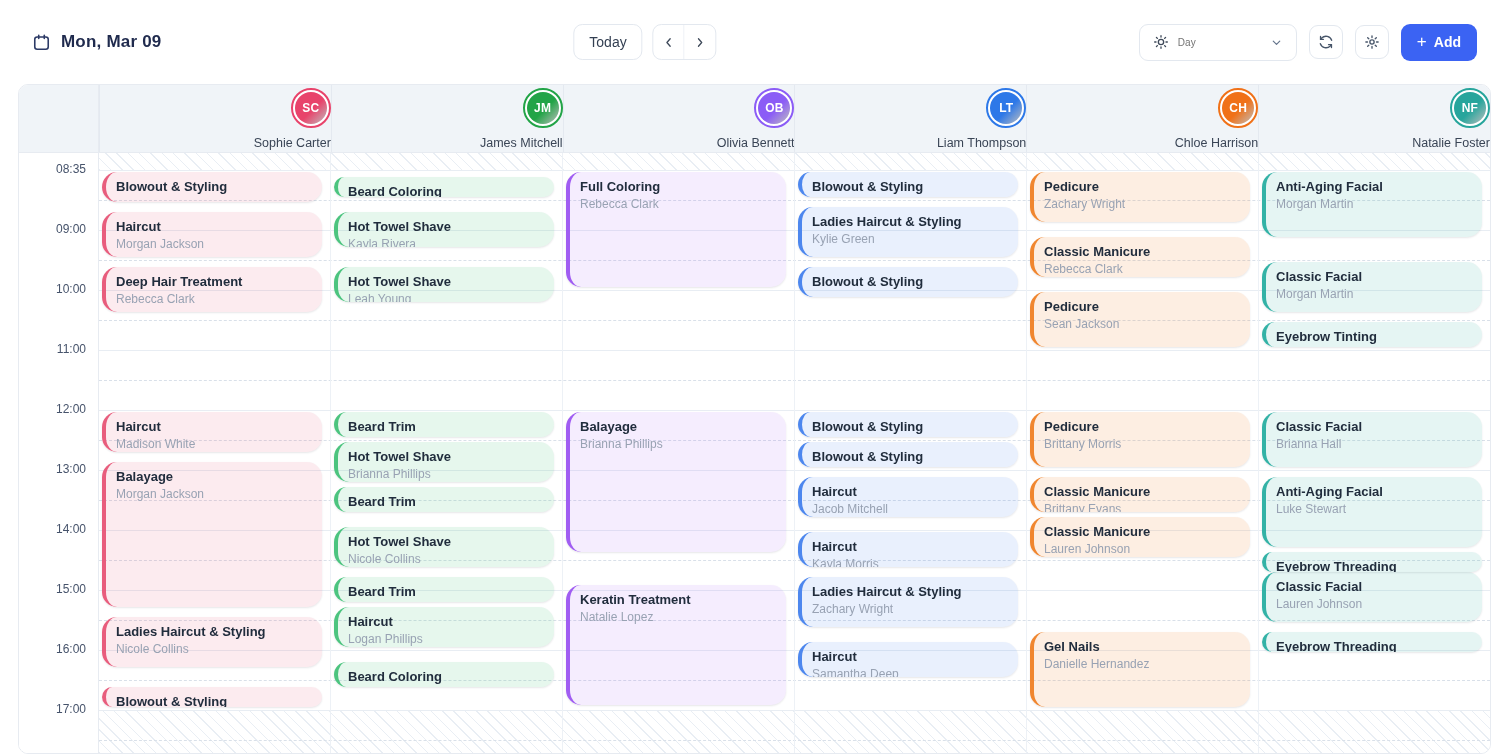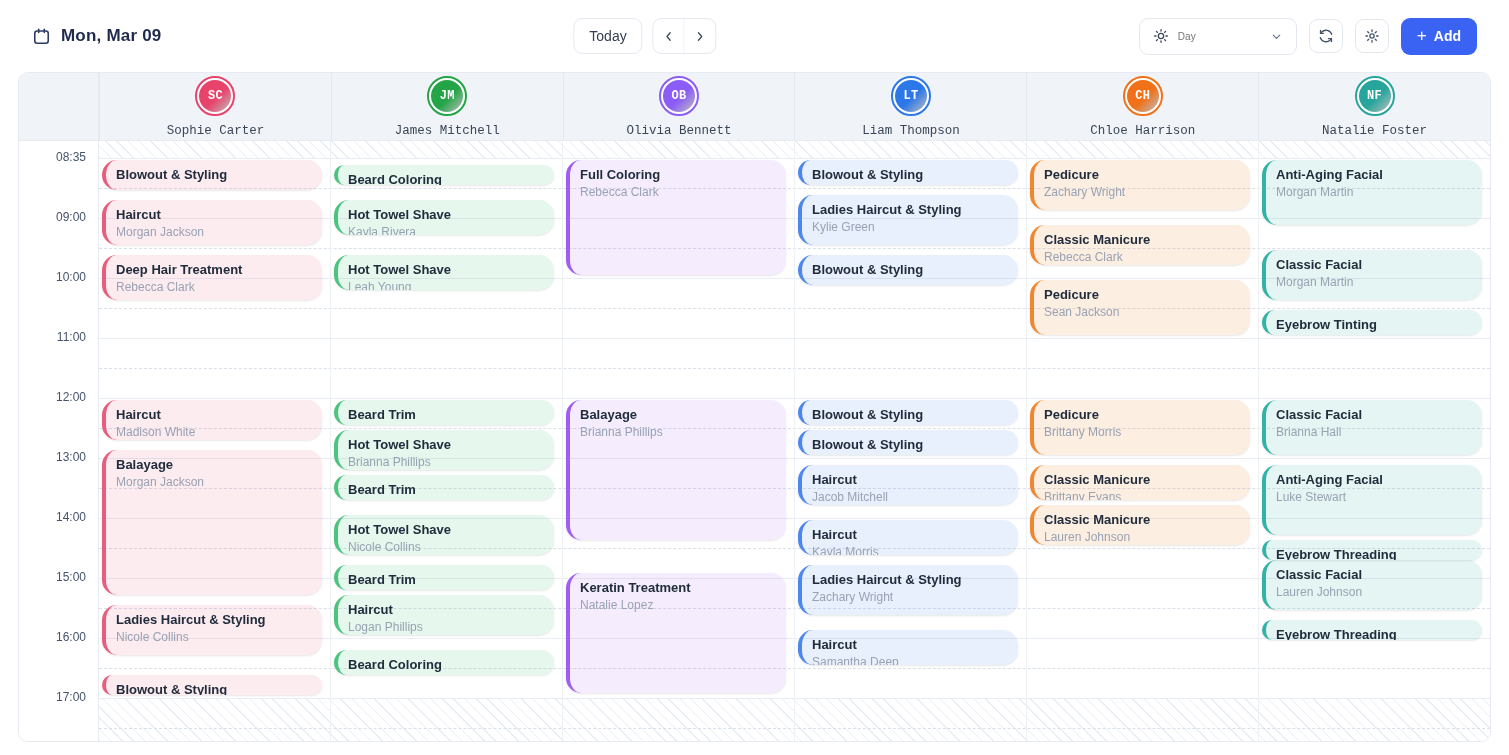"Mon, Mar 09" .topbar { height: 72px -> 84px }
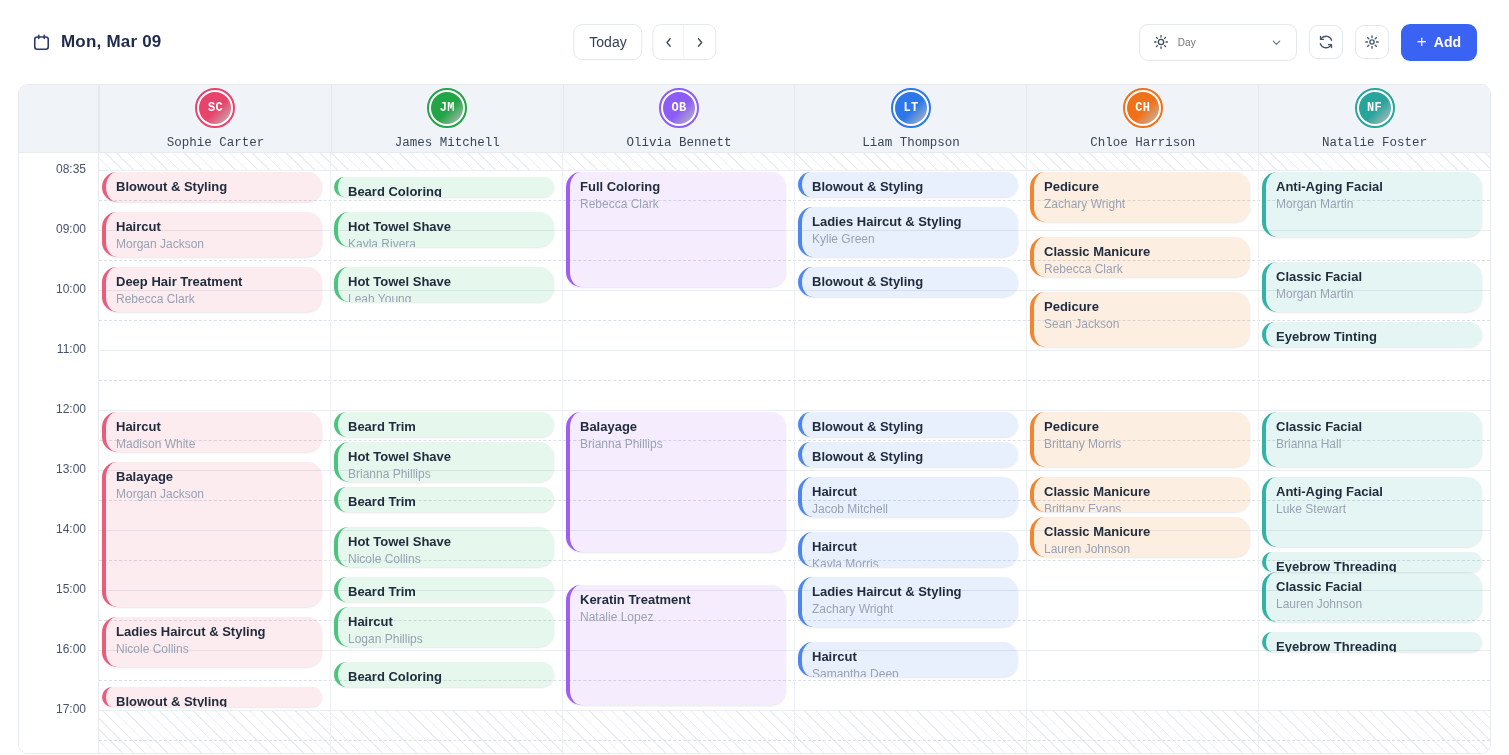"SC" .staff-cell { align-items: center -> flex-end; font-family: Liberation Mono, monospace -> none }
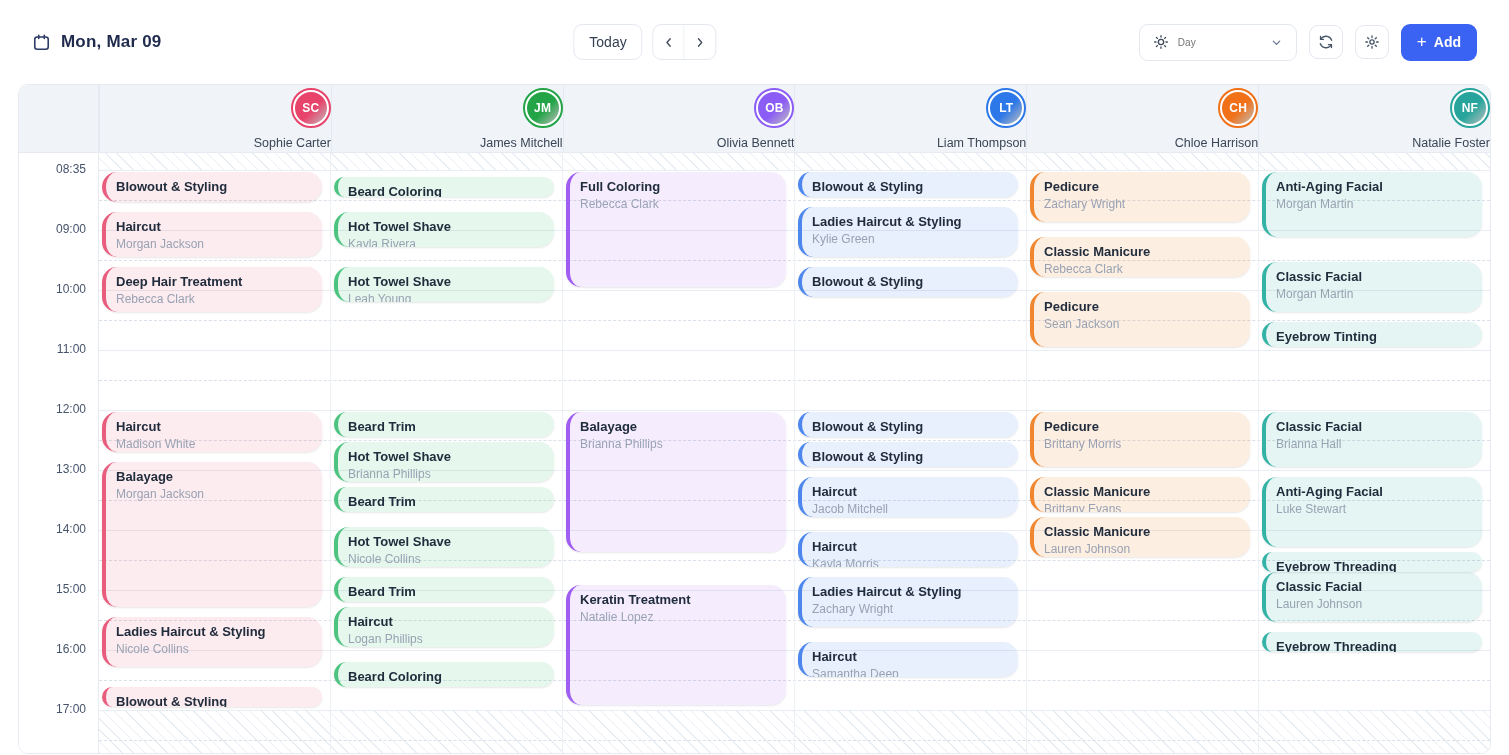"Gel Nails" div.event { html: none -> <div> <div>Gel Nails</div> <div>Danielle Hernandez</div> </div> }
